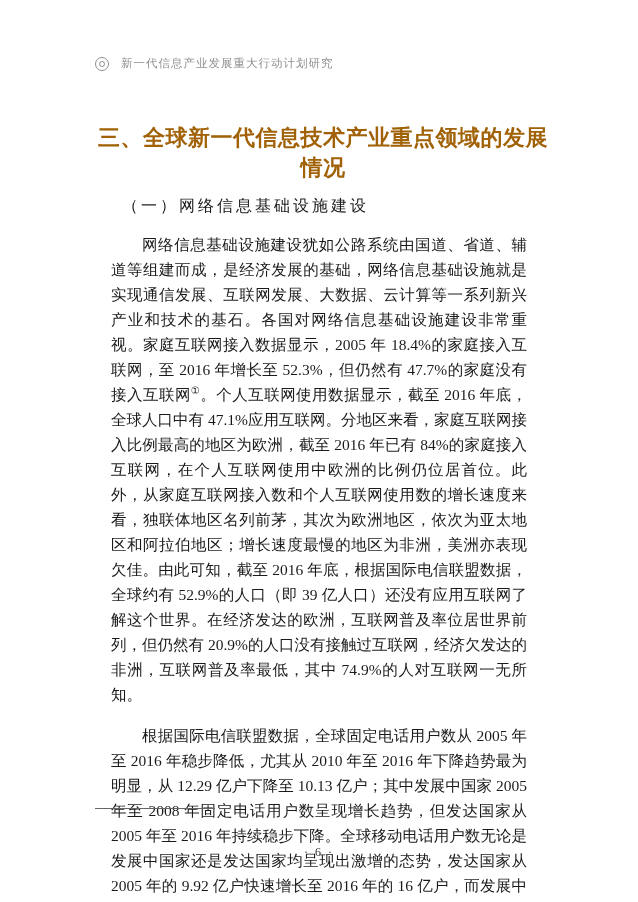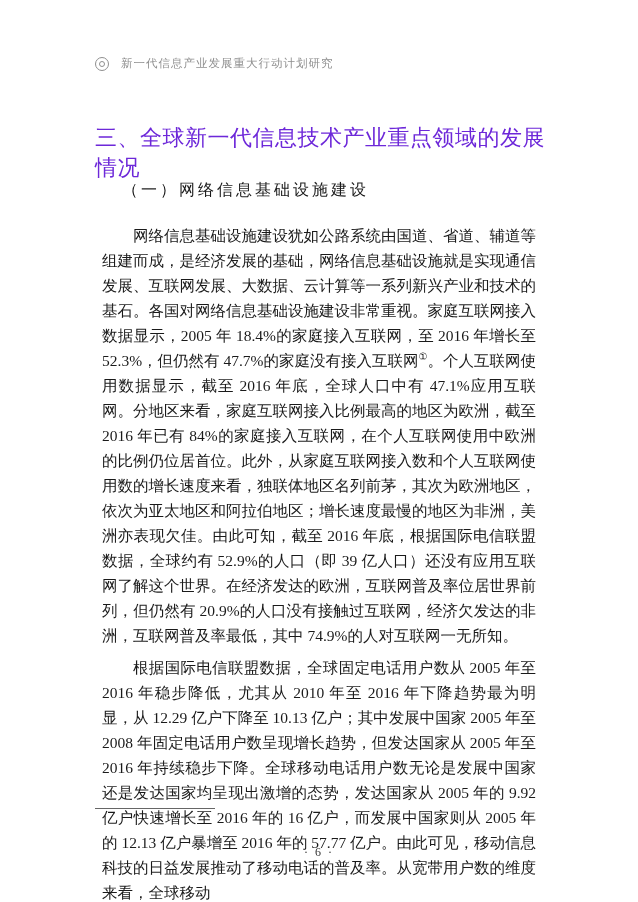"三、全球新一代信息技术产业重点领域的发展情况" .title { color: #6d28d9 -> #a16207; font-weight: normal -> bold; text-align: none -> center }
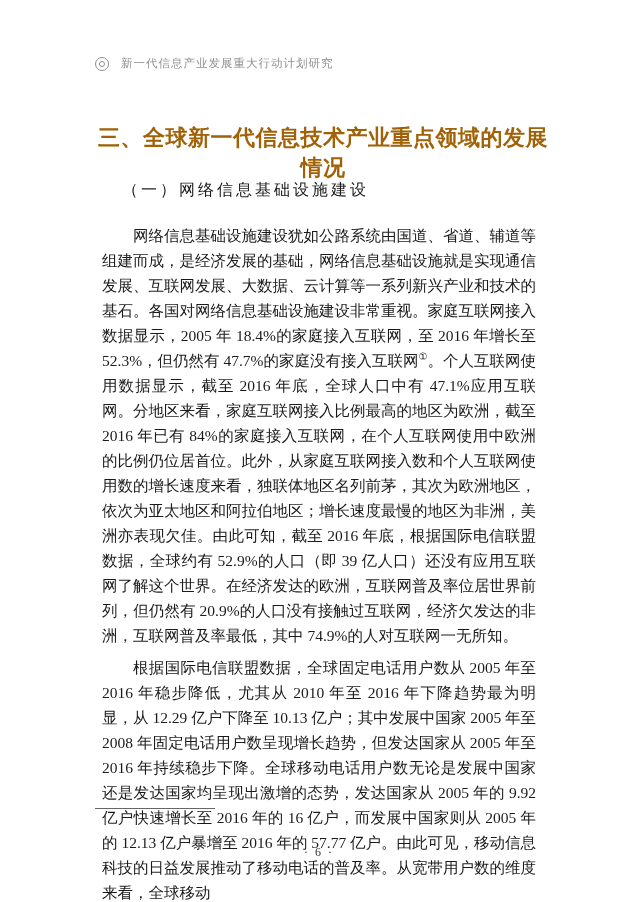"（一）网络信息基础设施建设" .section { top: 180px -> 196px }
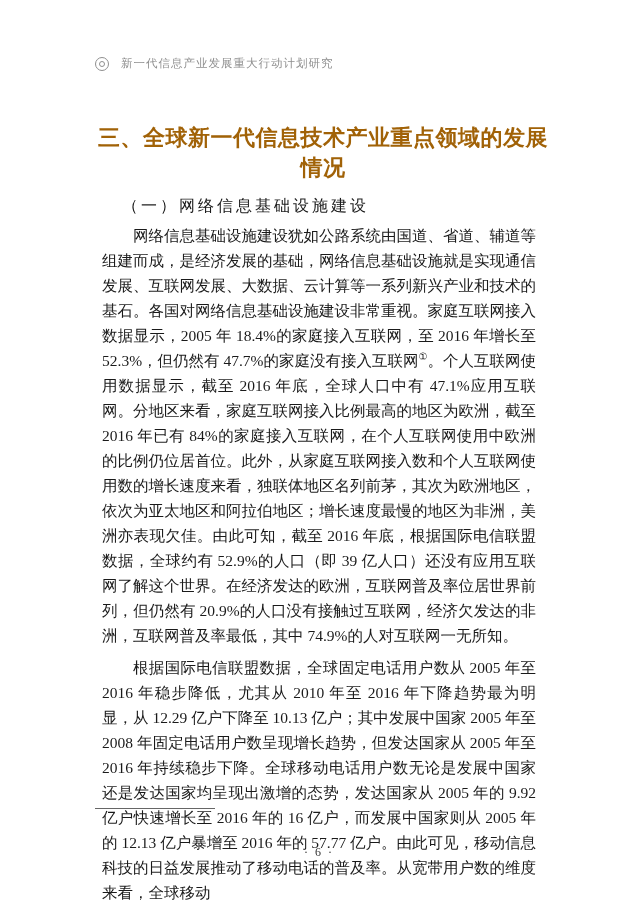"网络信息基础设施建设犹如公路系统由国道、省道、辅道等组建而成，是经济发展的基础，" .body-text p { margin: 7px -> 16px }
